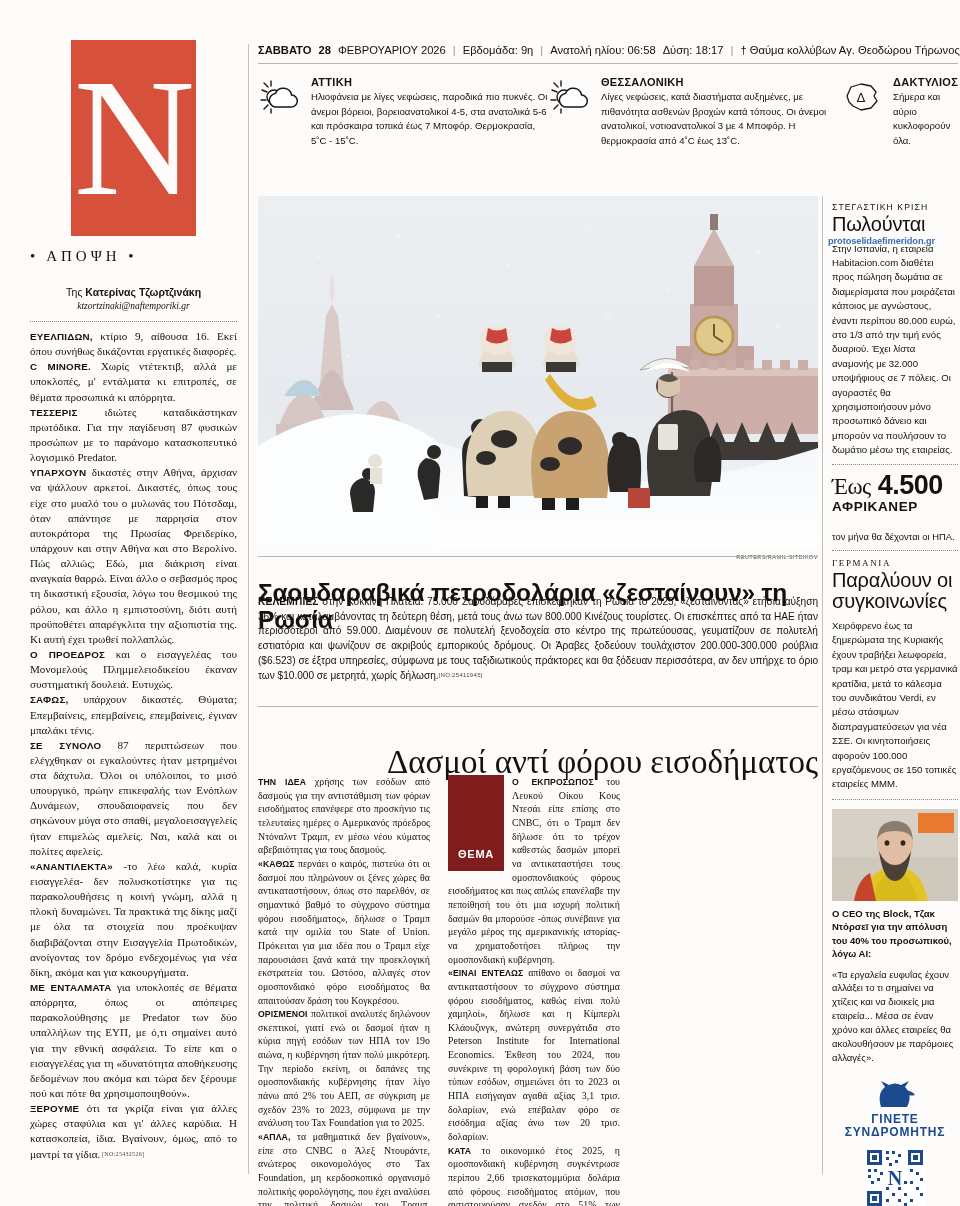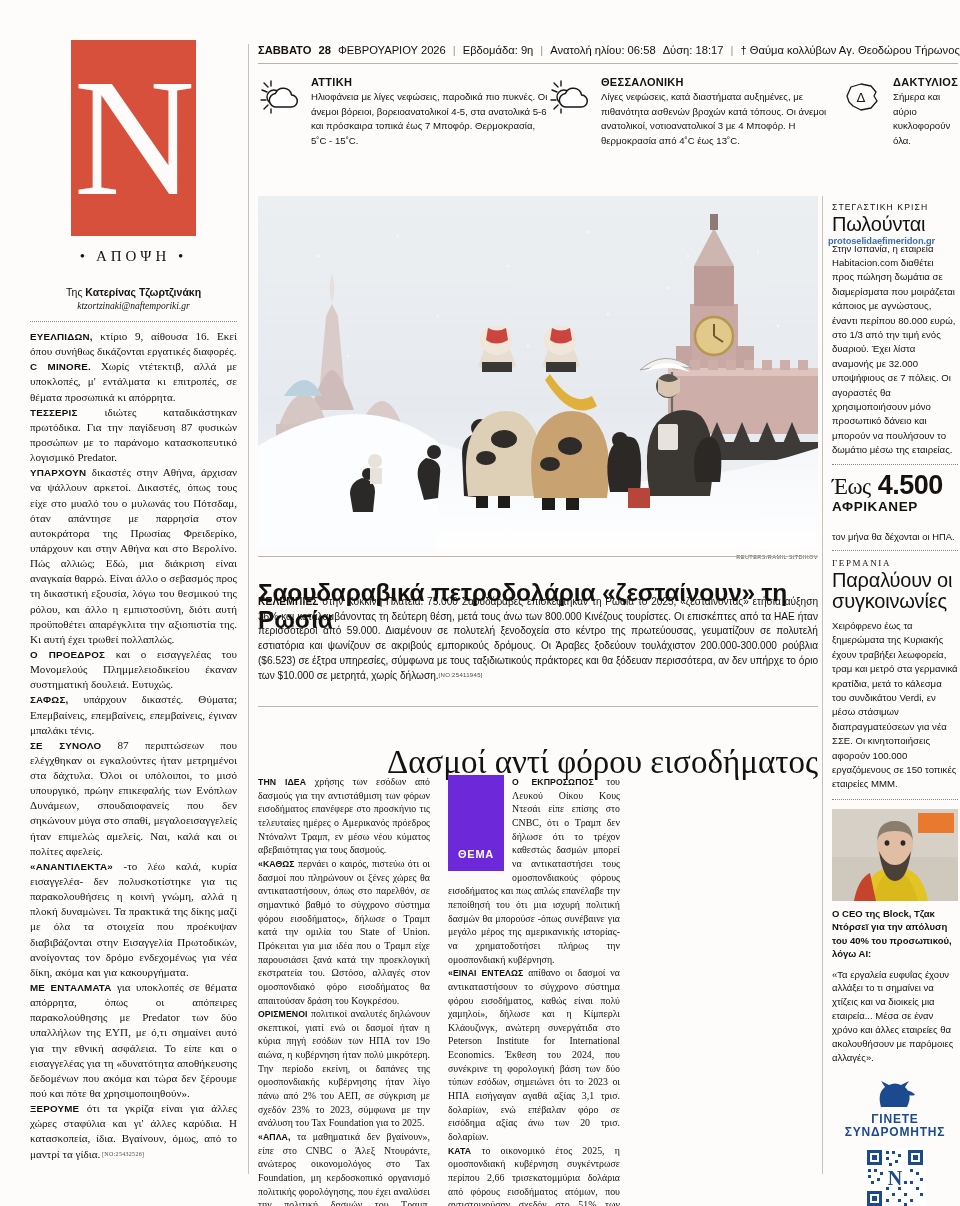"• ΑΠΟΨΗ •" .opinion-tag { text-align: center -> none }
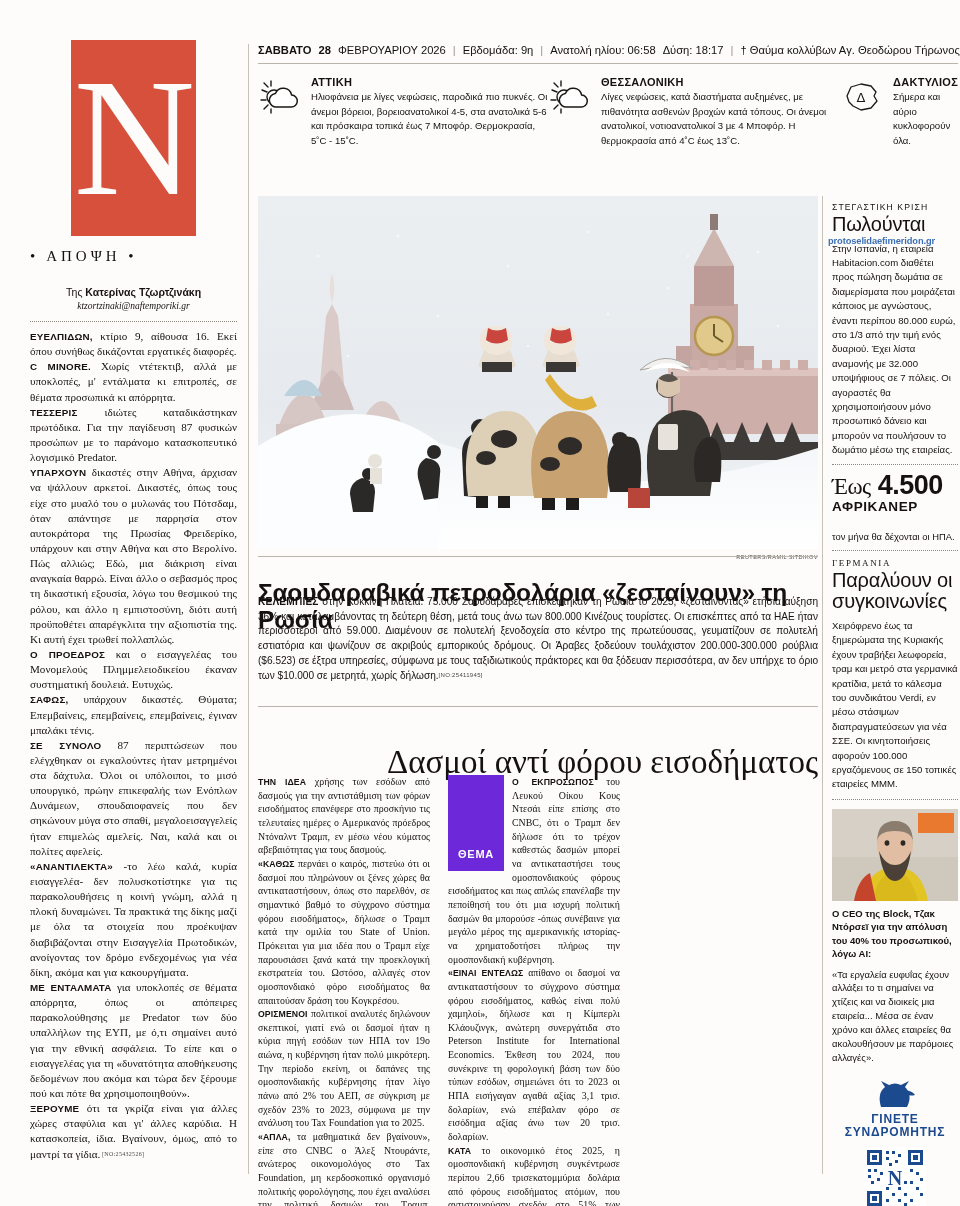"ΘΕΜΑ" .thema { background: #6d28d9 -> #7f1d1d }
